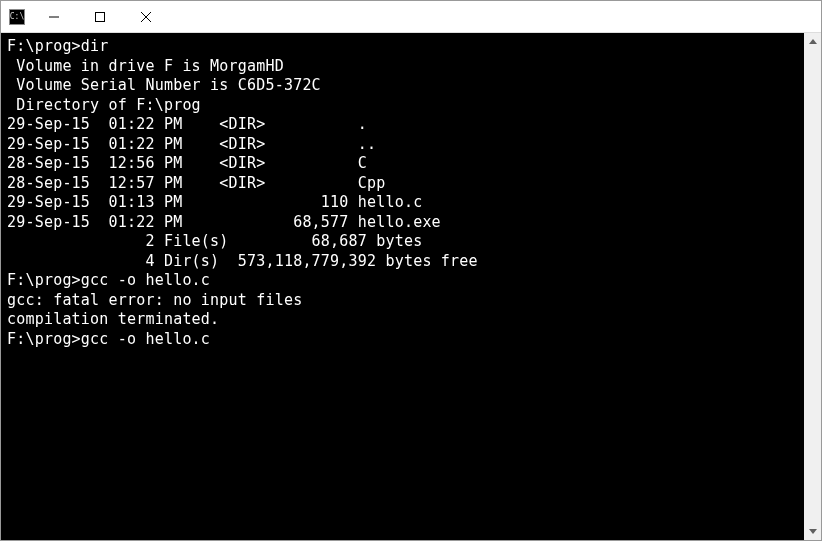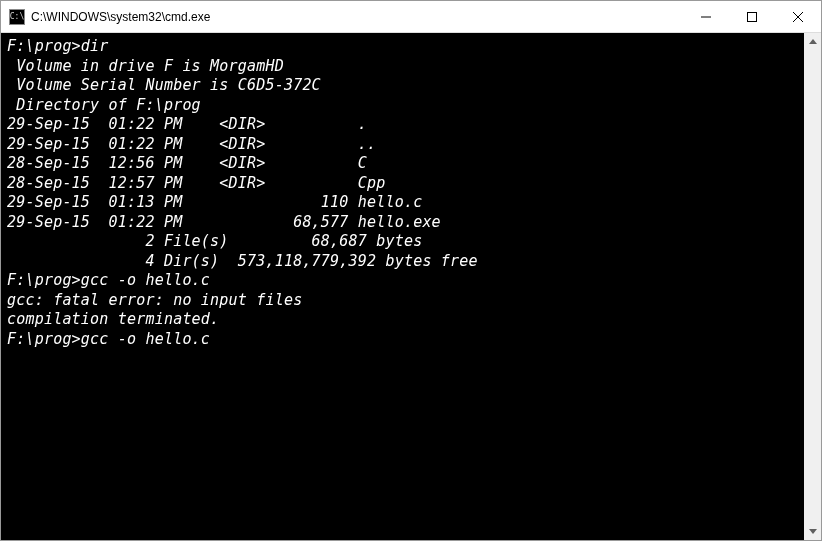"C:\WINDOWS\system32\cmd.exe" div.titlebar-title { html: <div>C:\WINDOWS\system32\cmd.exe</div> -> none }
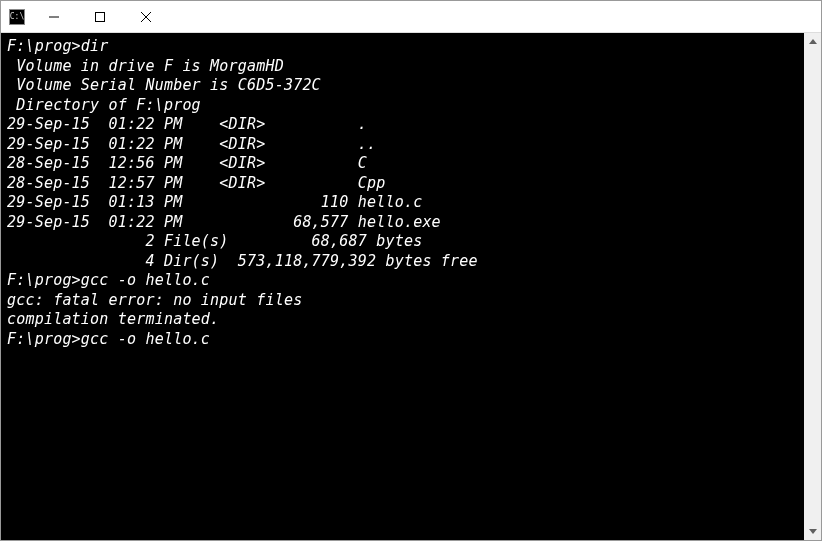"F:\prog>dir" .client-area { font-style: italic -> none }
